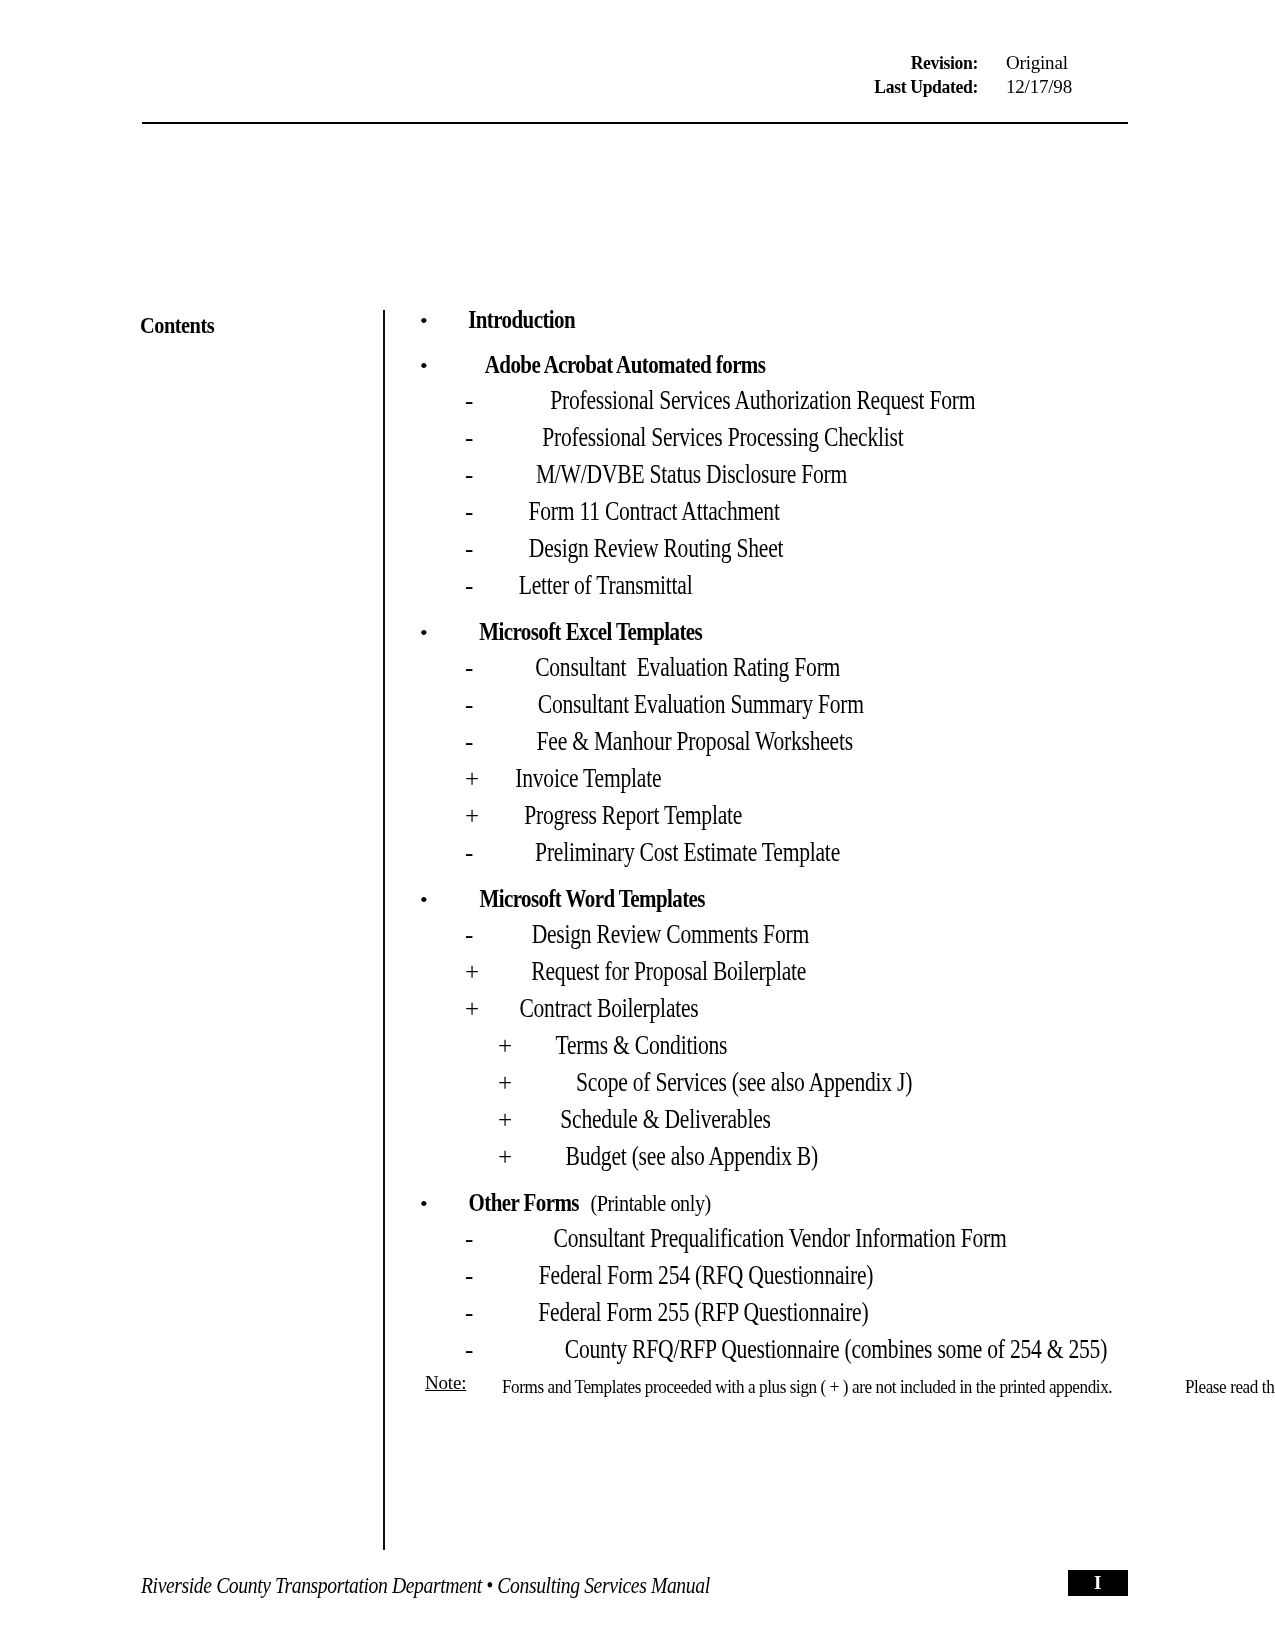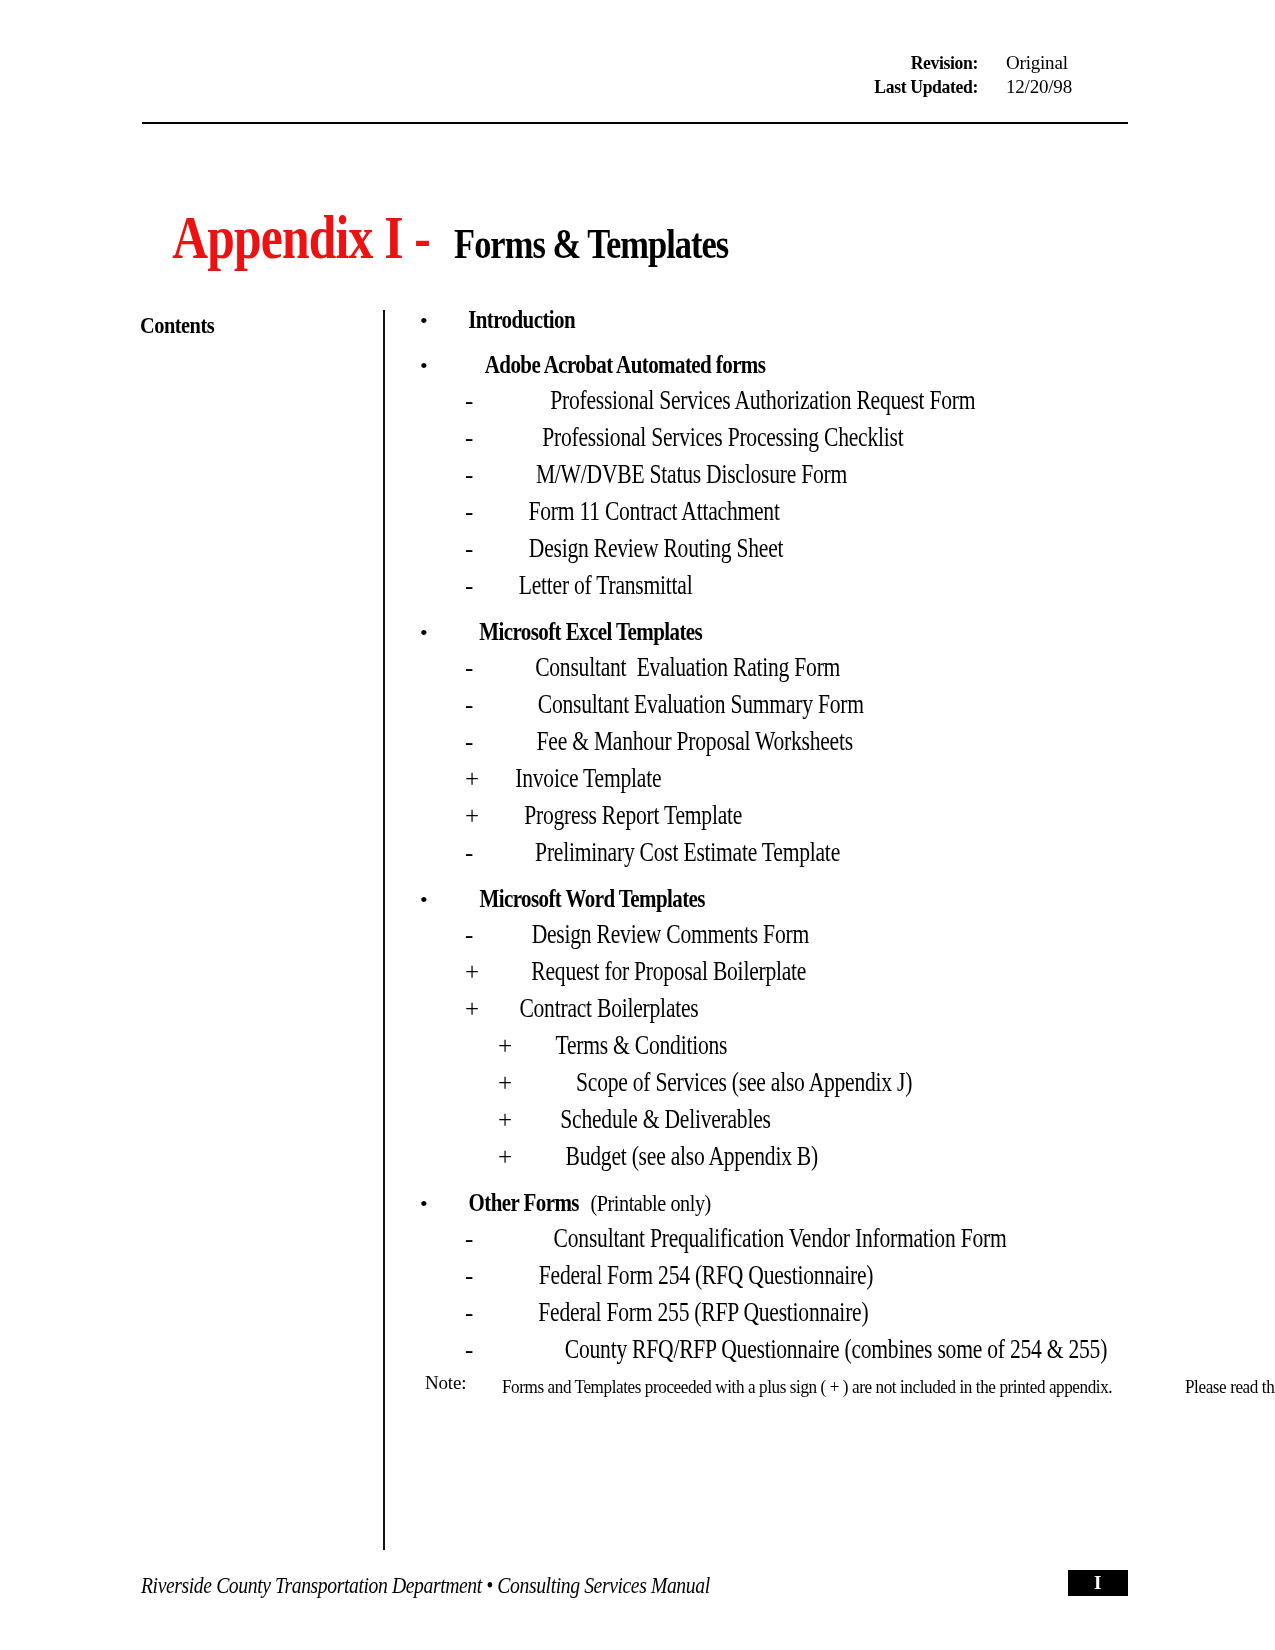"12/20/98" span.header-value { text: 12/20/98 -> 12/17/98 }
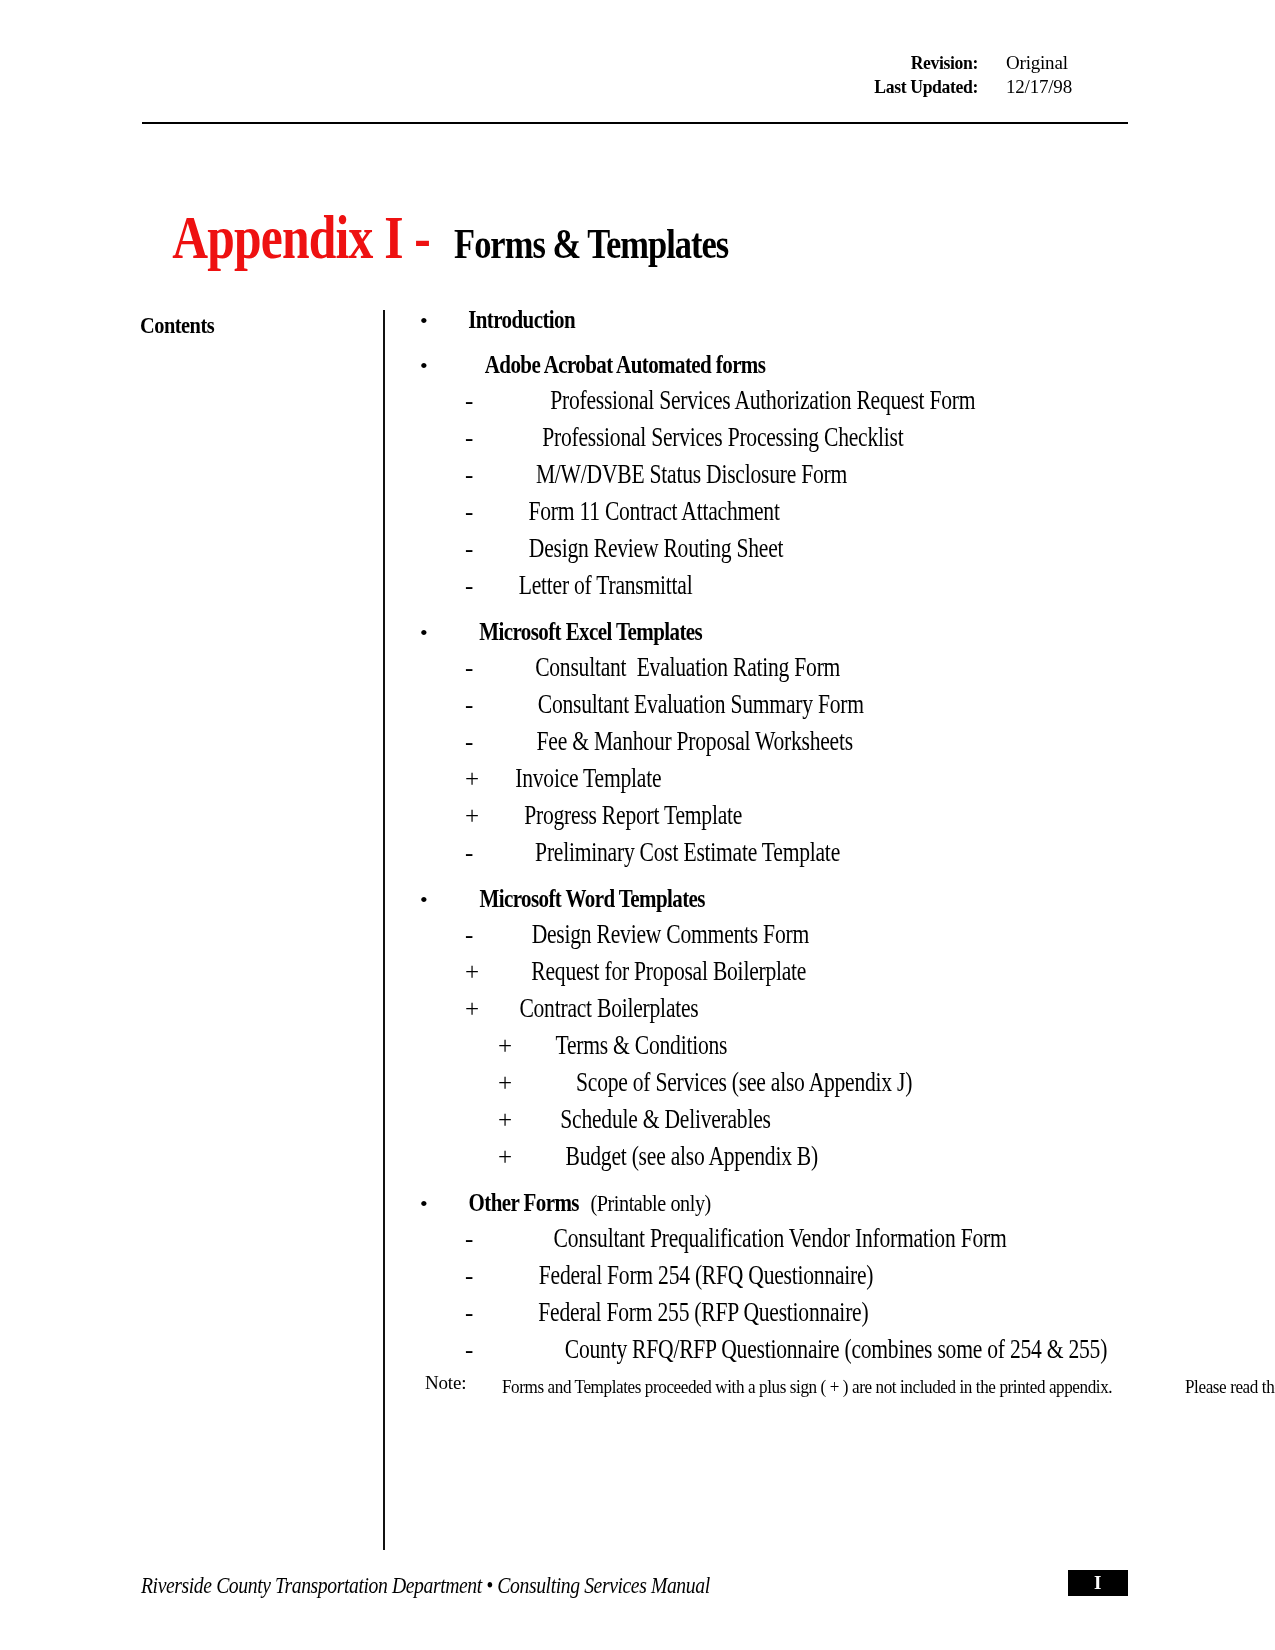"Appendix I -" div.title-wrap { html: <div> <span>Appendix I -</span> <span>Forms &amp; Templates</span> </div> -> none }
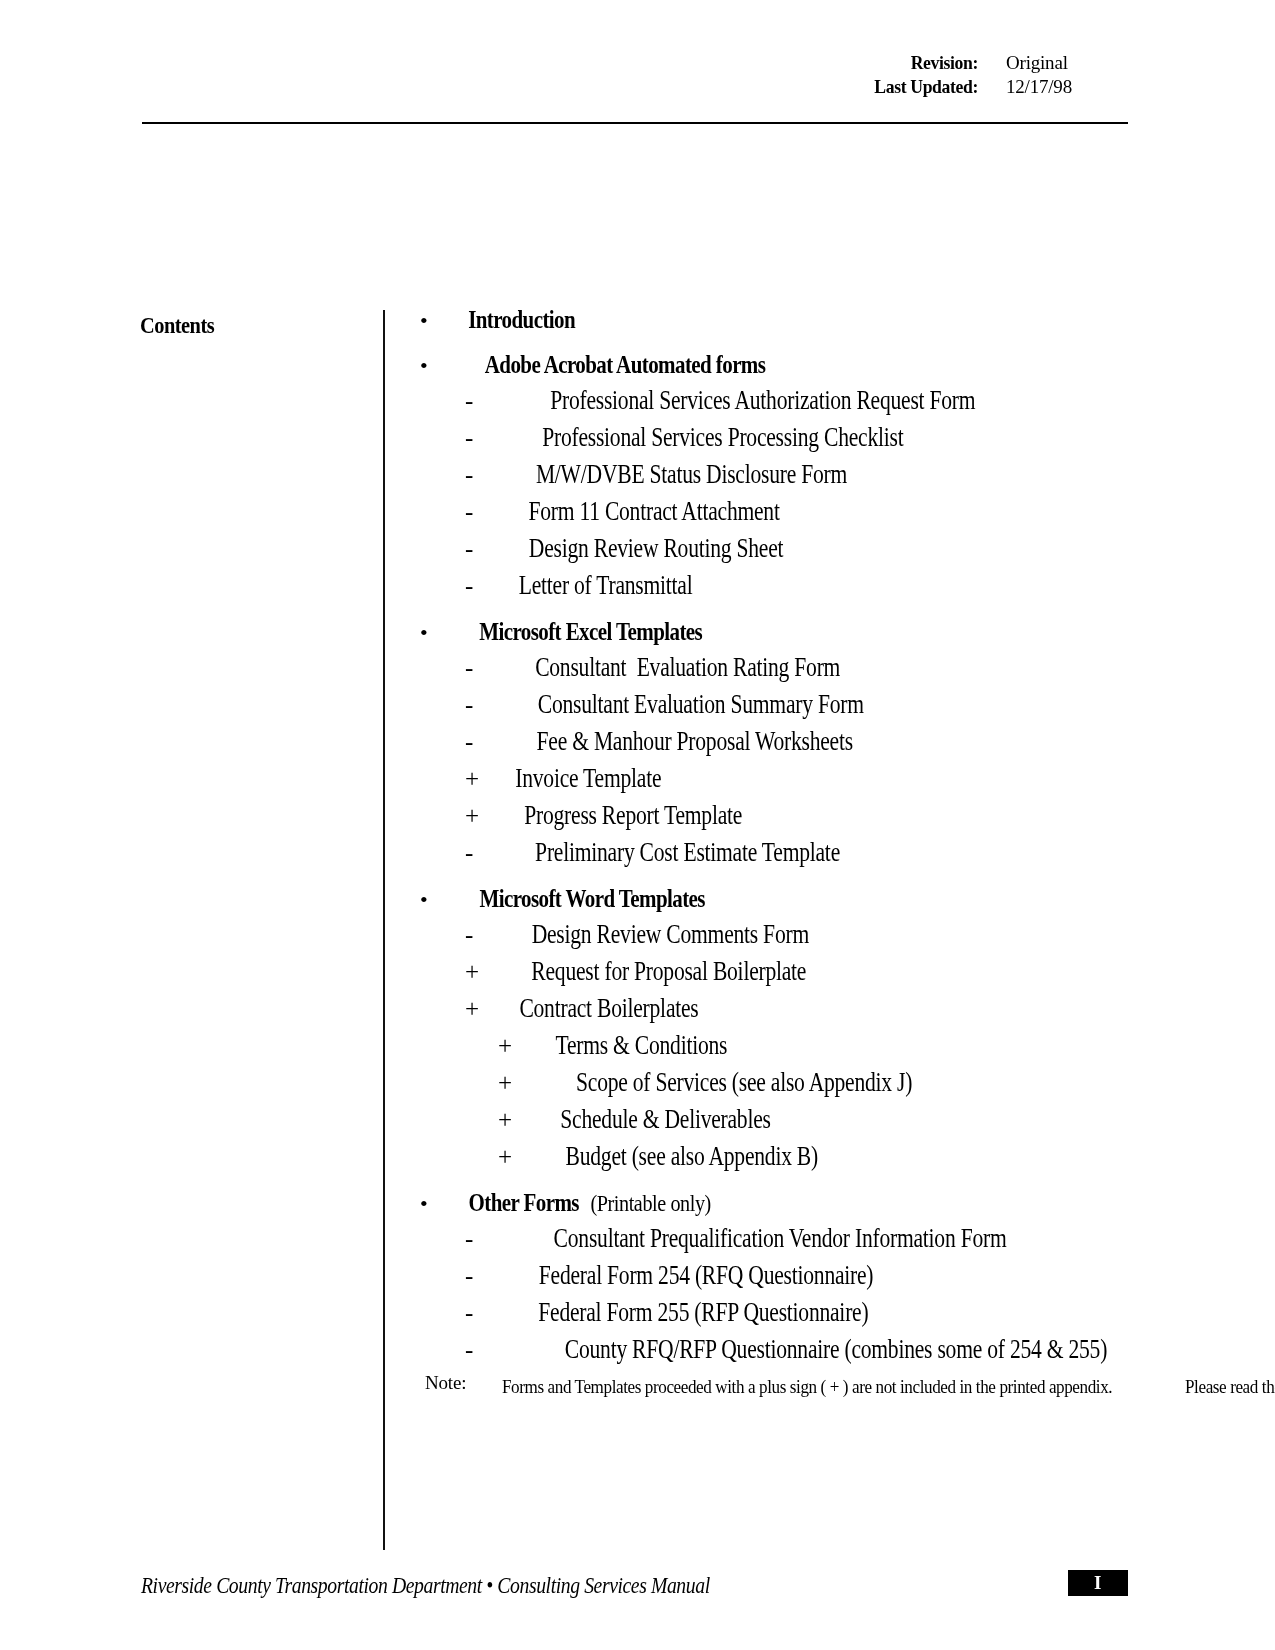"Note:" .note-label { text-decoration: none -> underline }
